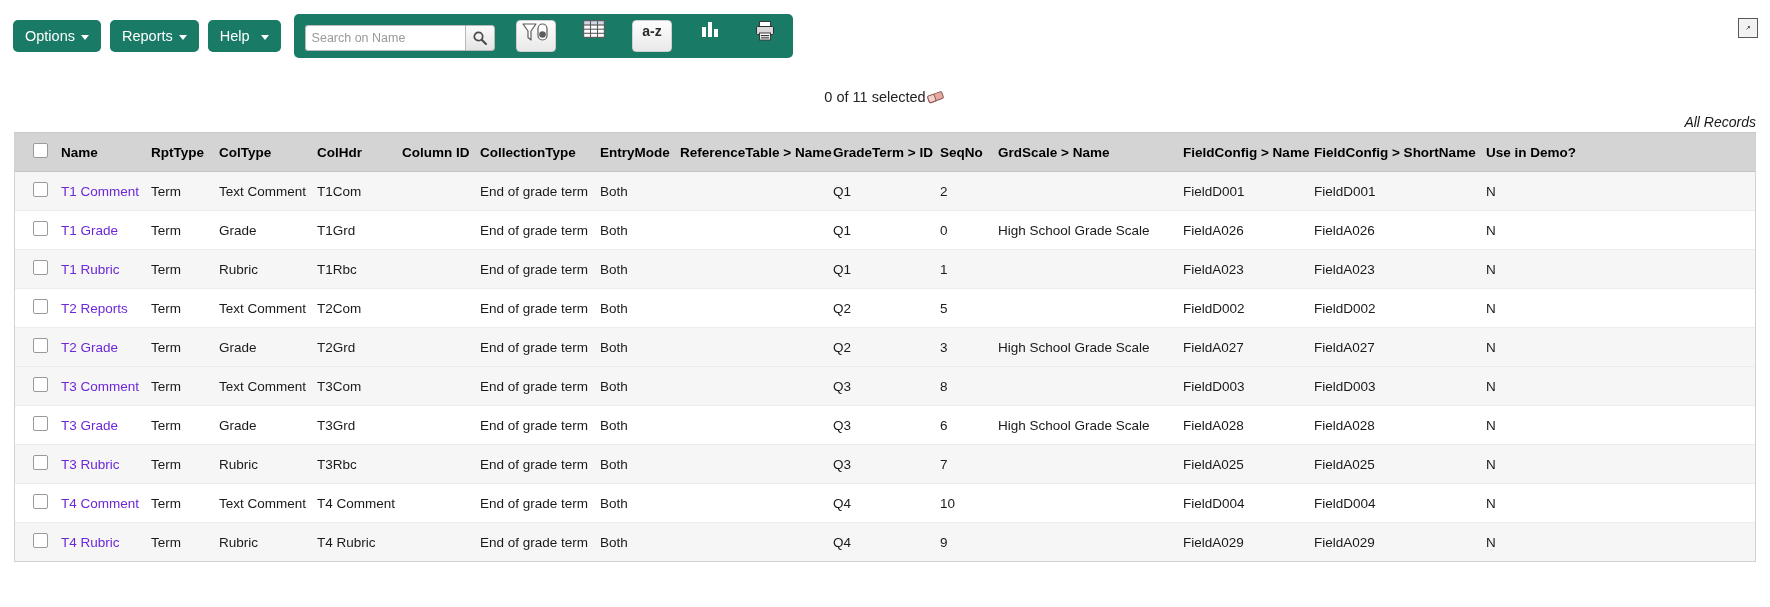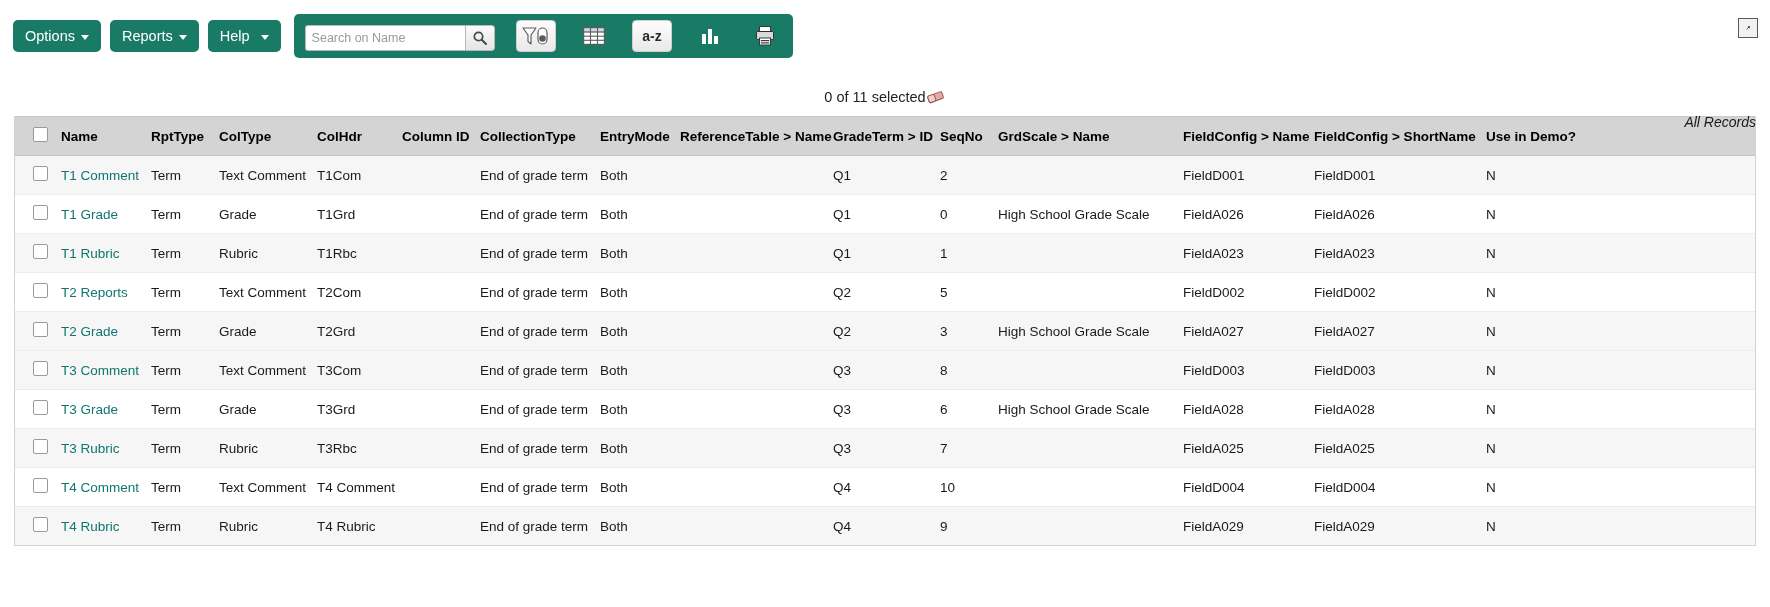"a-z" .icon-btn { align-items: center -> flex-start }
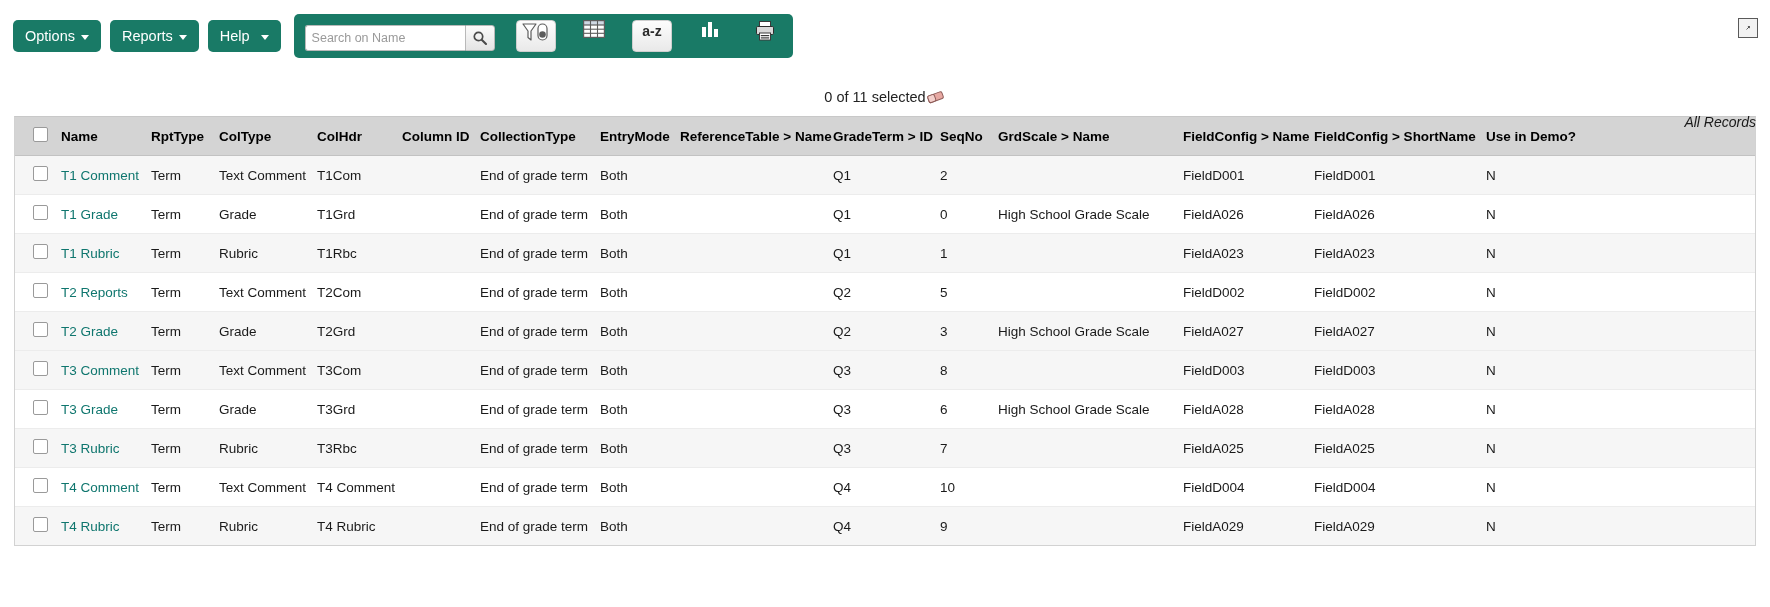"Name" .grid-wrap { margin: 0 14px -> 16px 14px }
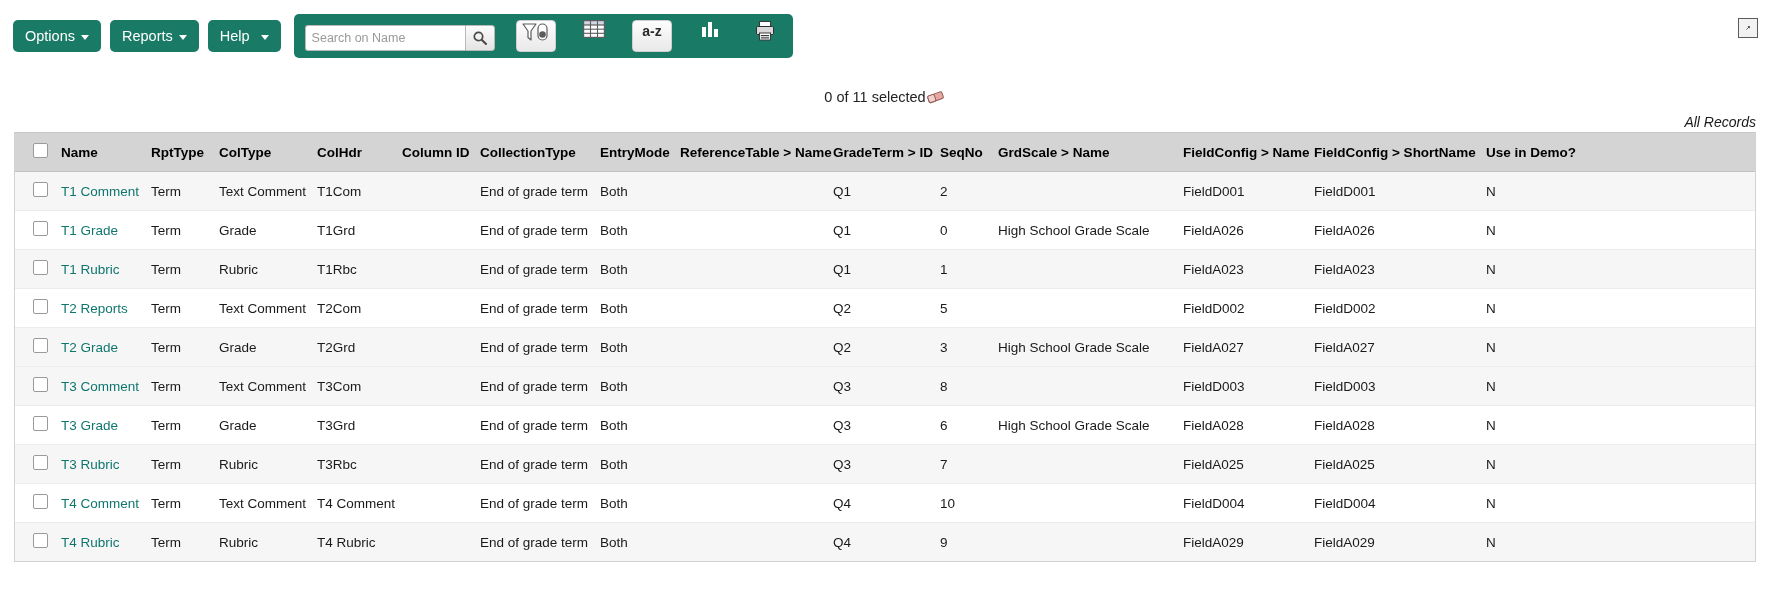"T1 Comment" .name-link { color: #0f766e -> #6d28d9 }
